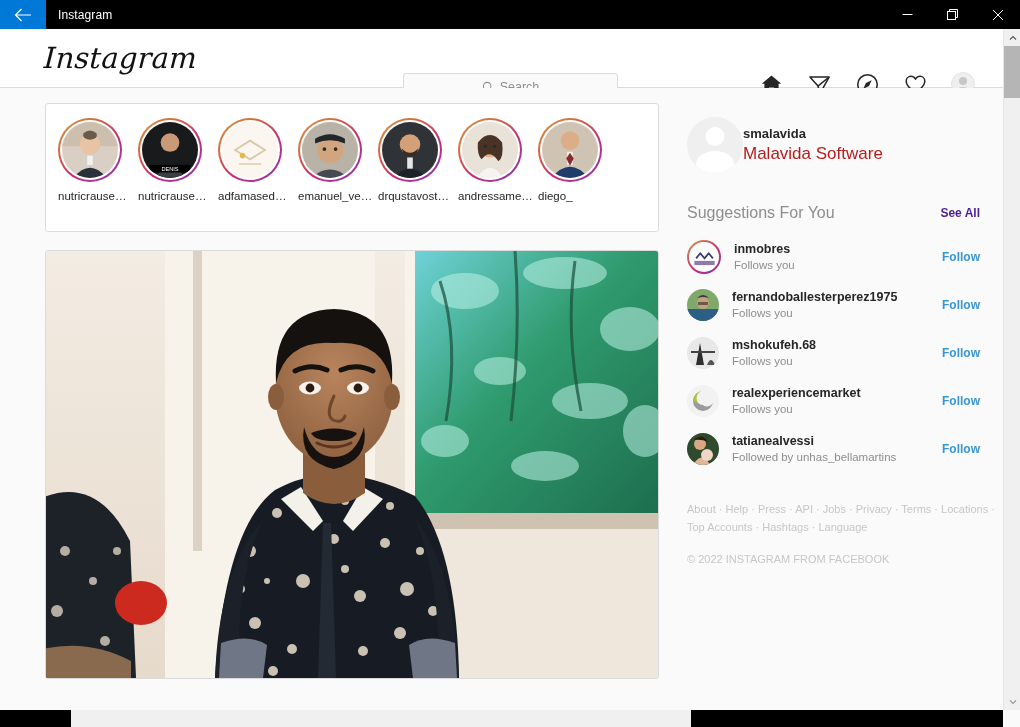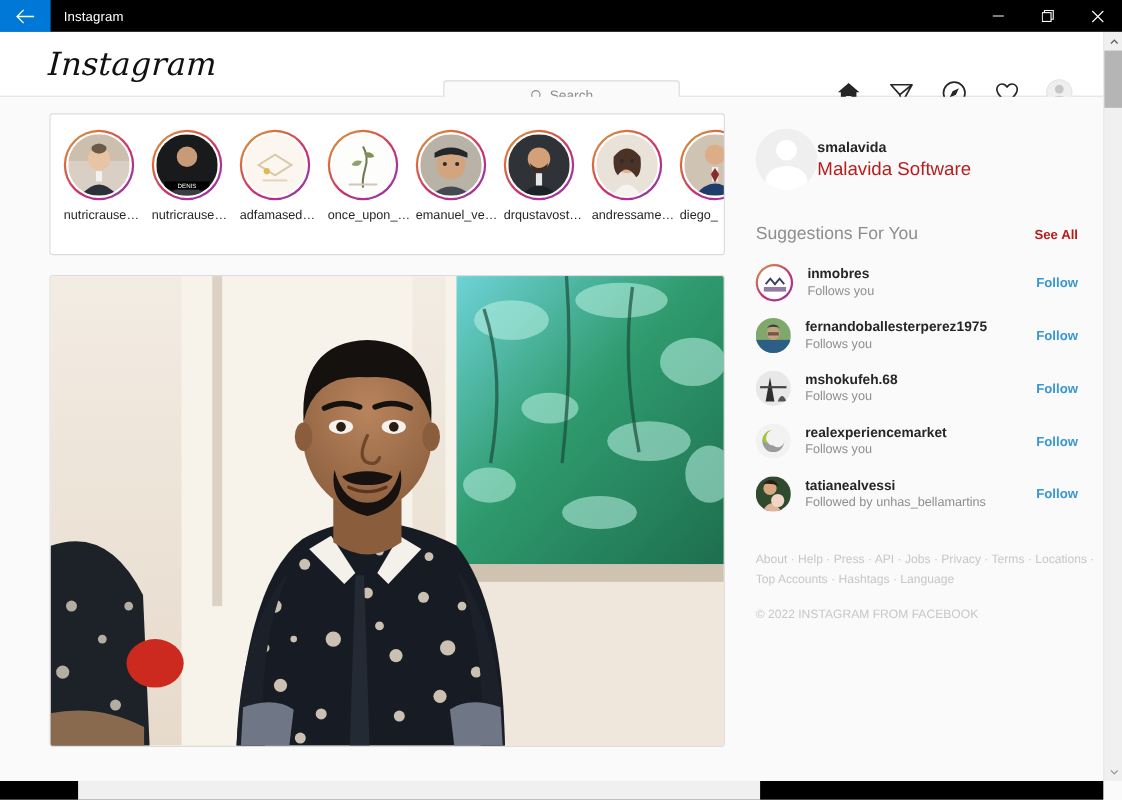"once_upon_…" div.story { html: <div> <div> <div> <div> <svg> <rect></rect> <path></path> <path></path> <path></path> <rect></rect> </svg> </div> </div> </div> <div>once_upon_…</div> </div> -> none }
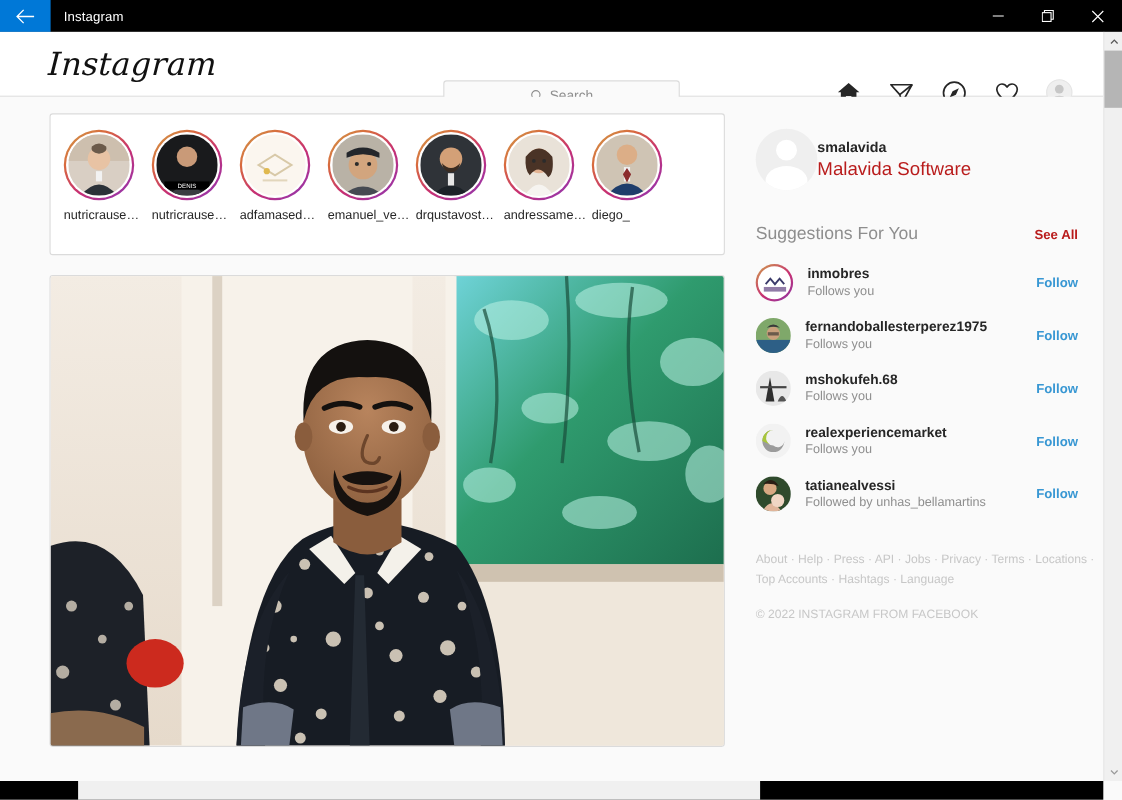"See All" .sugg-seeall { color: #b91c1c -> #4c1d95 }
